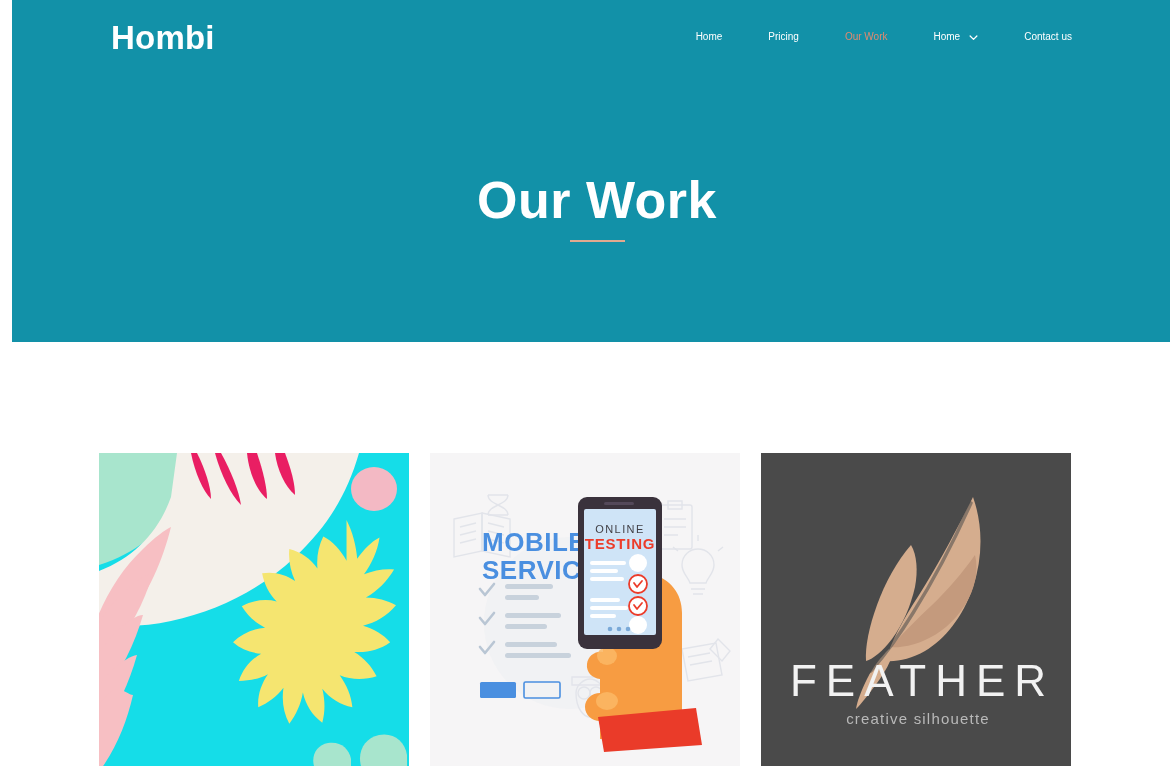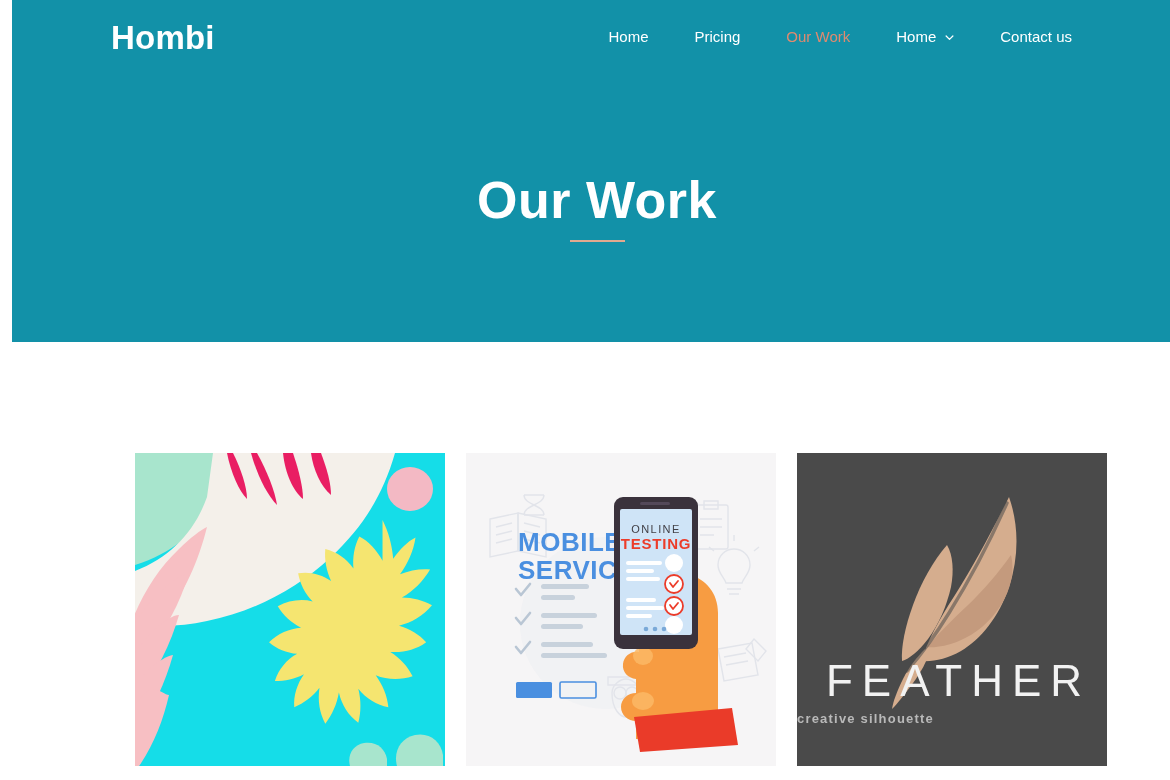"Home" .nav-item { font-size: 15px -> 10px }
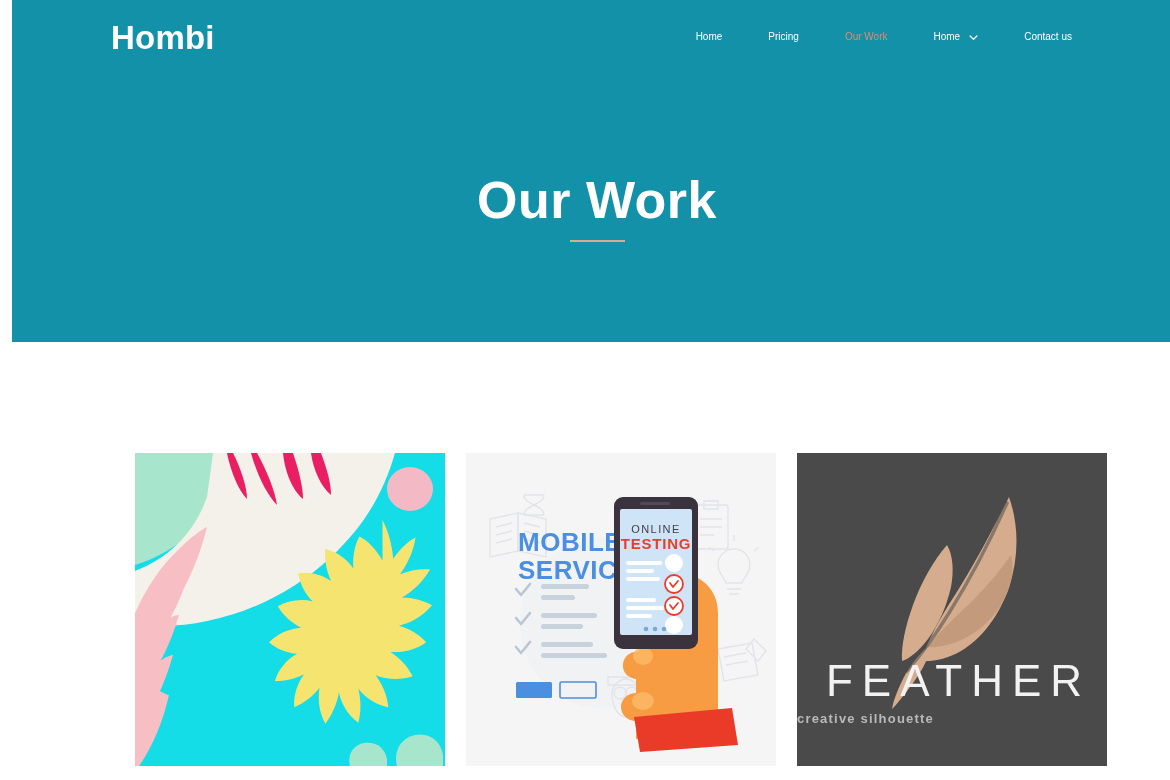"MOBILE" .portfolio { margin-left: 36px -> none }
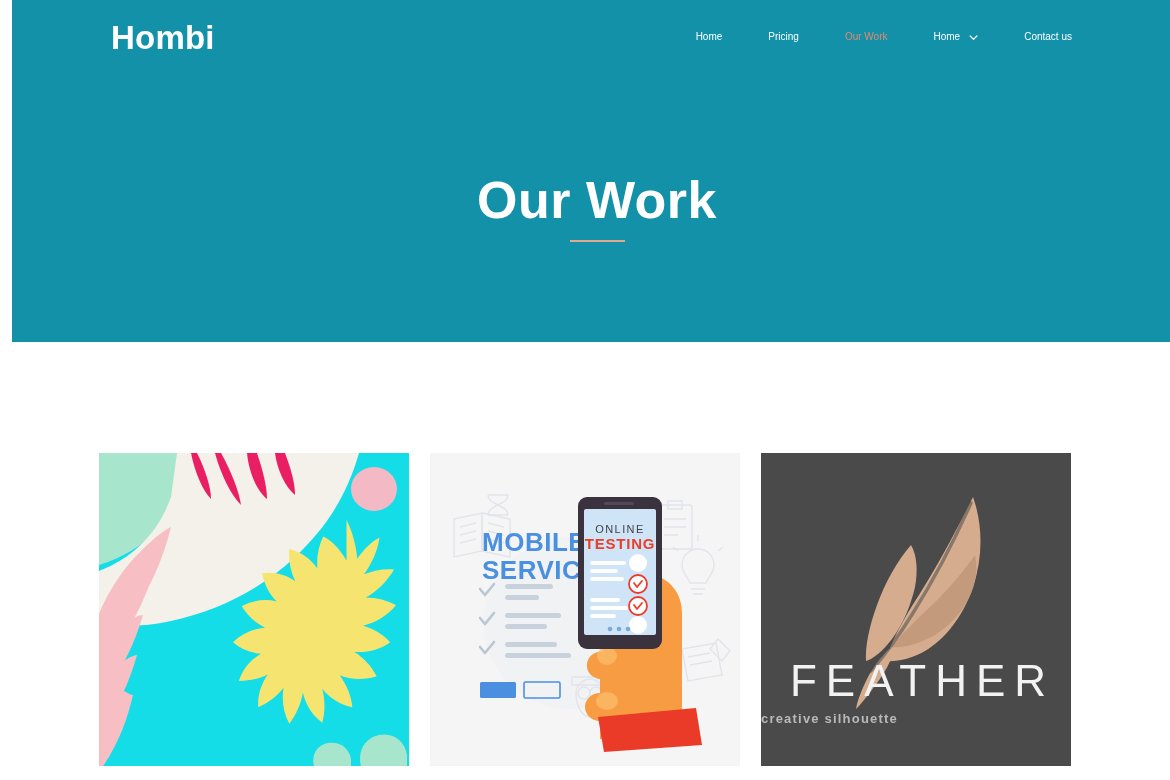"creative silhouette" .feather-tagline { font-size: 13px -> 15px; font-weight: 700 -> 400; text-align: left -> center }
